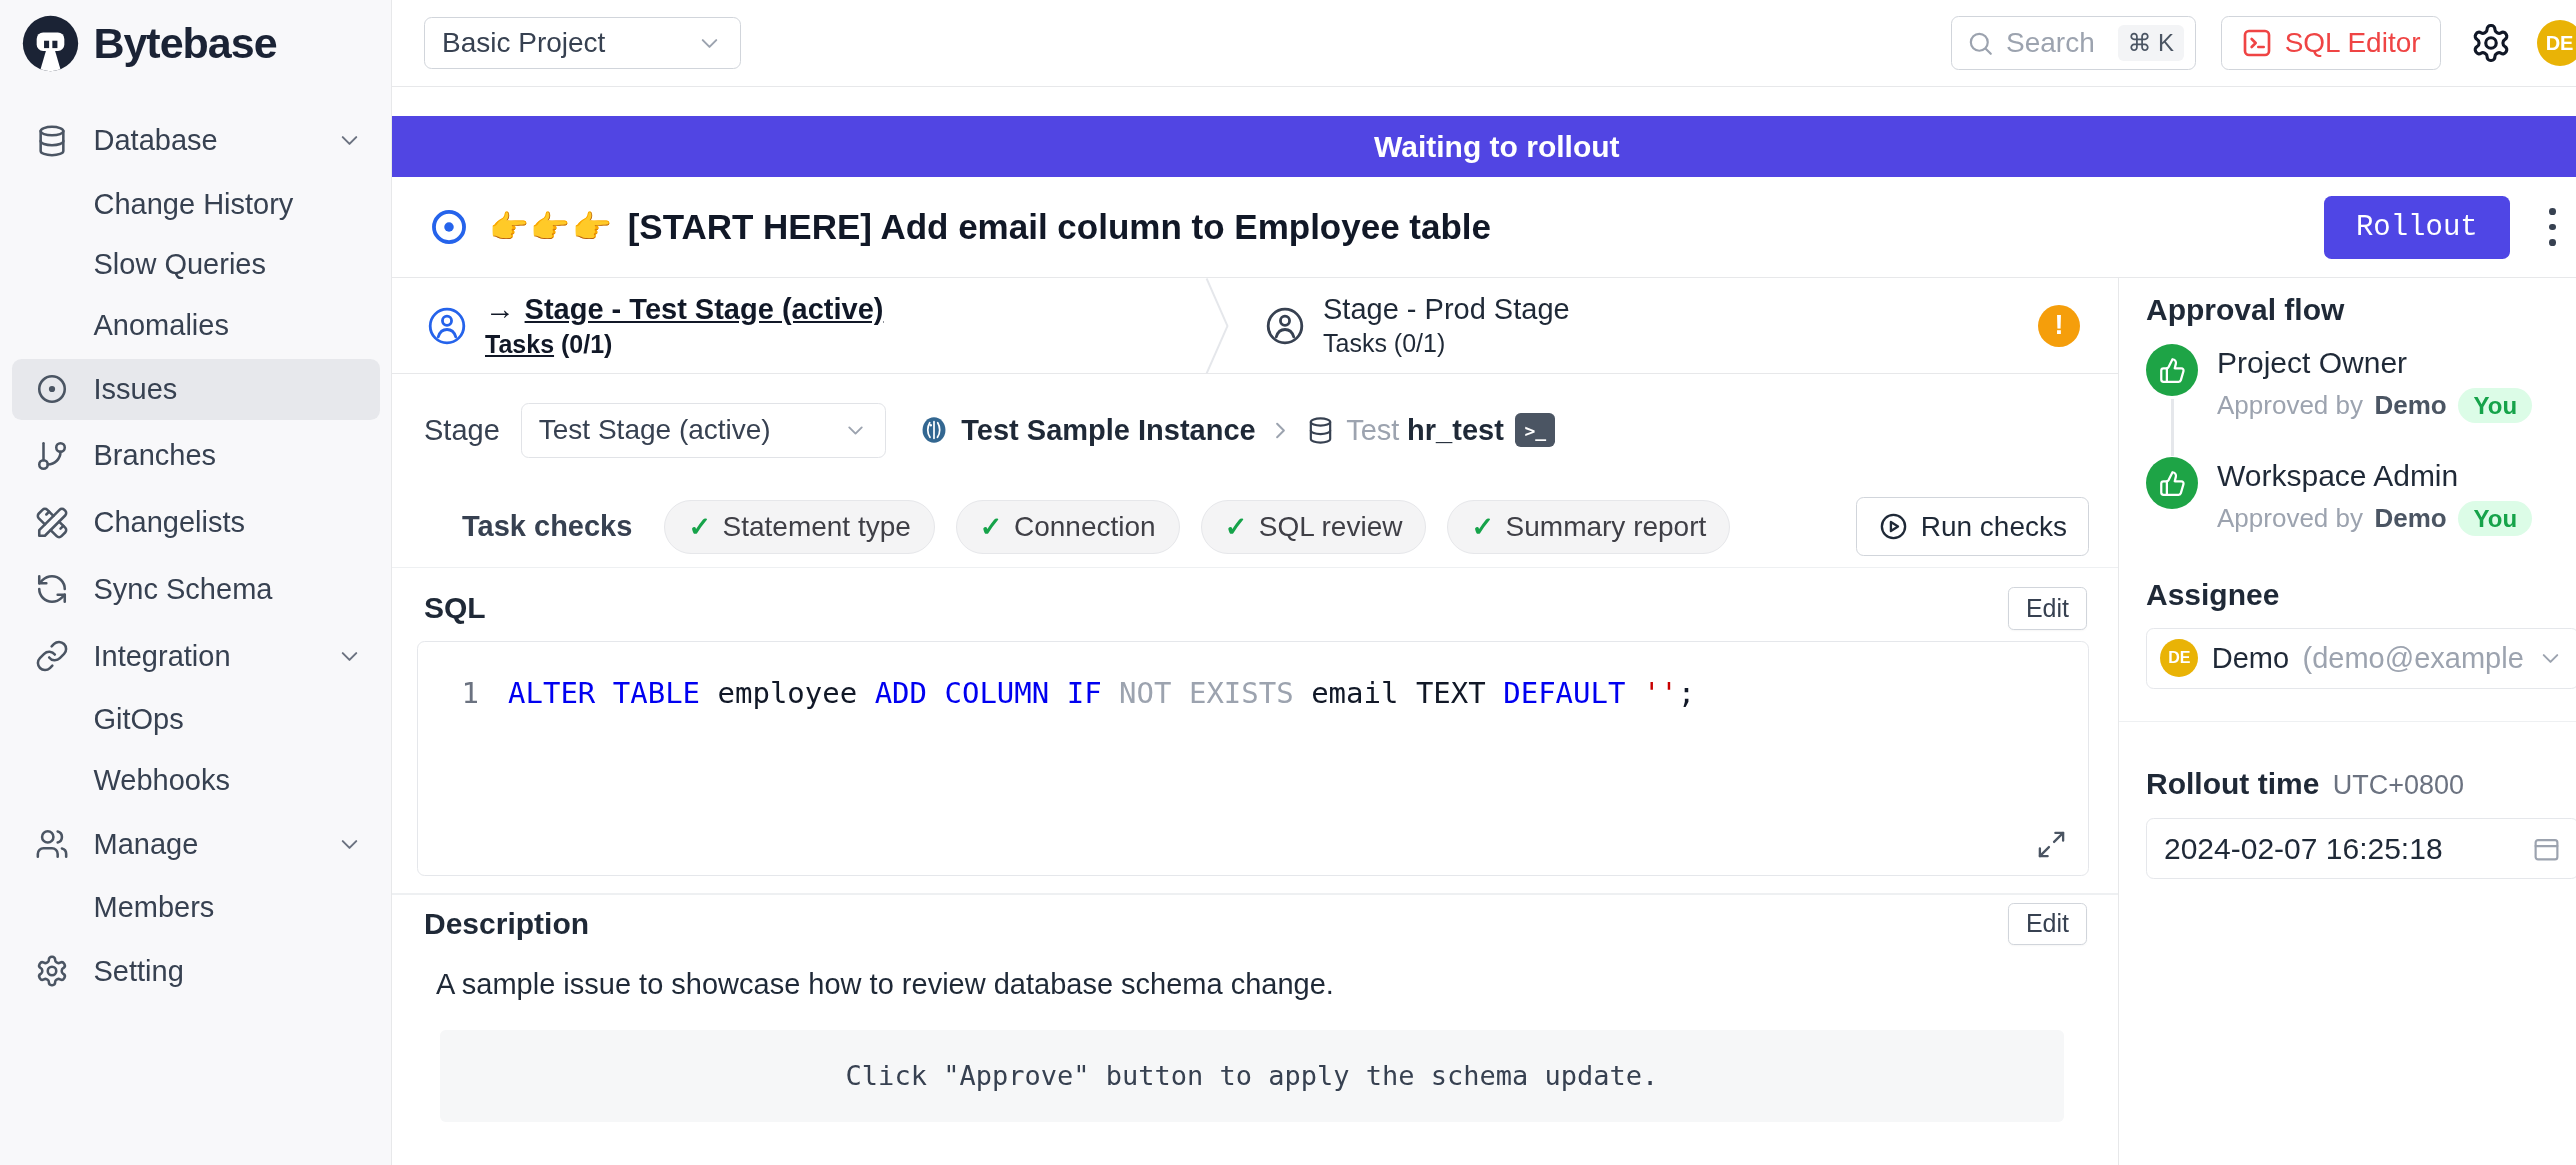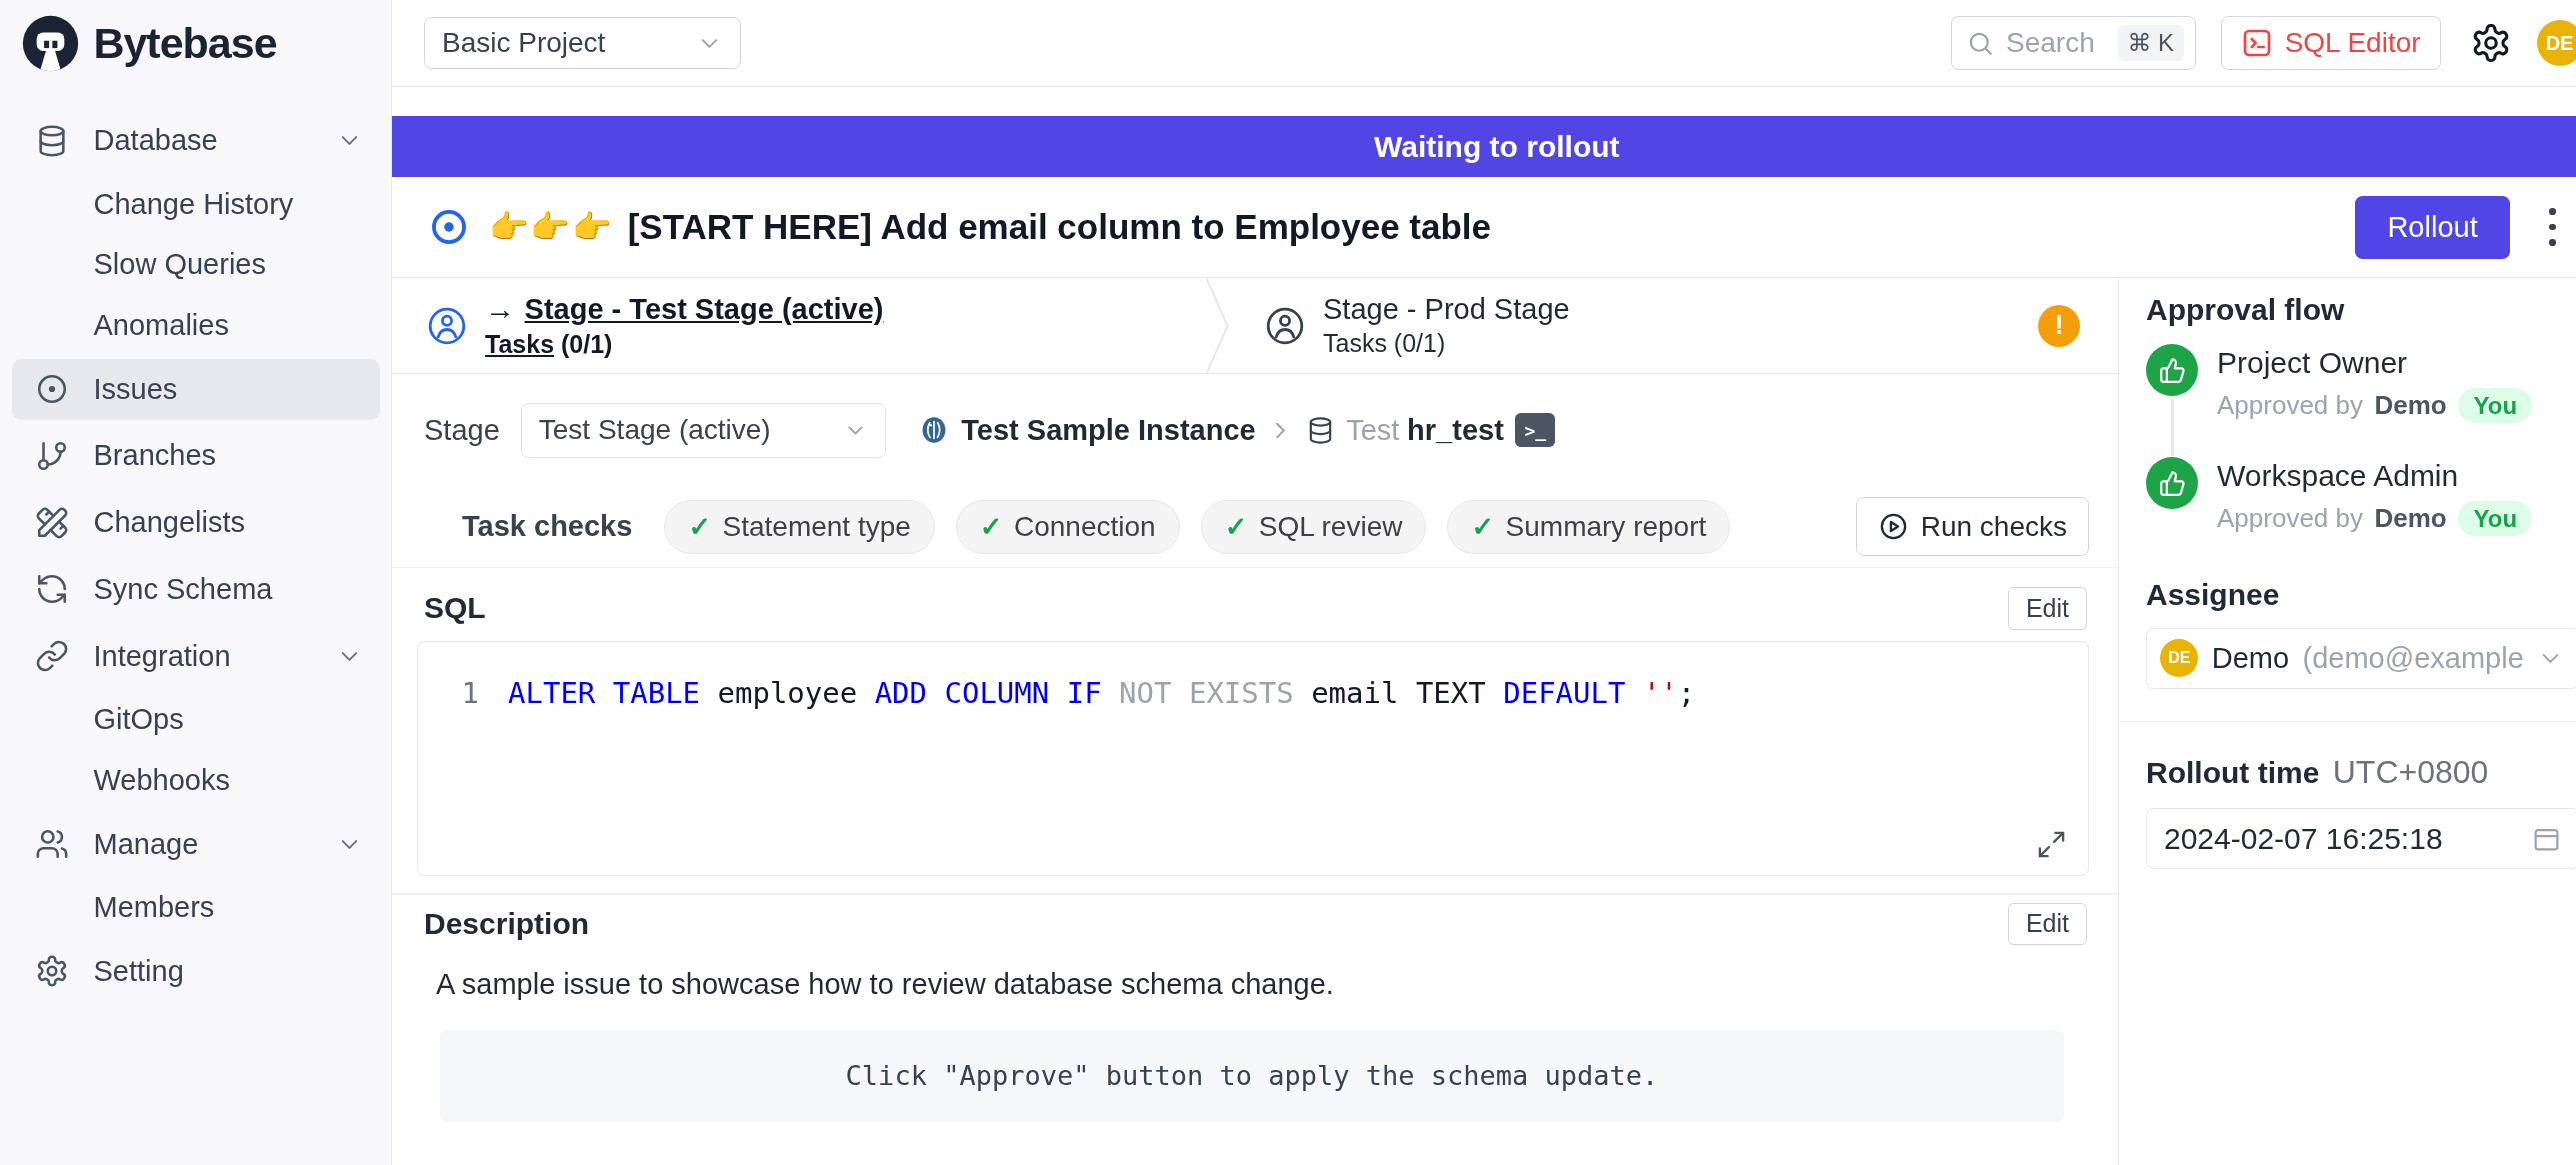"Rollout" .rollout-btn { font-family: Liberation Sans, sans-serif -> Liberation Mono, monospace }
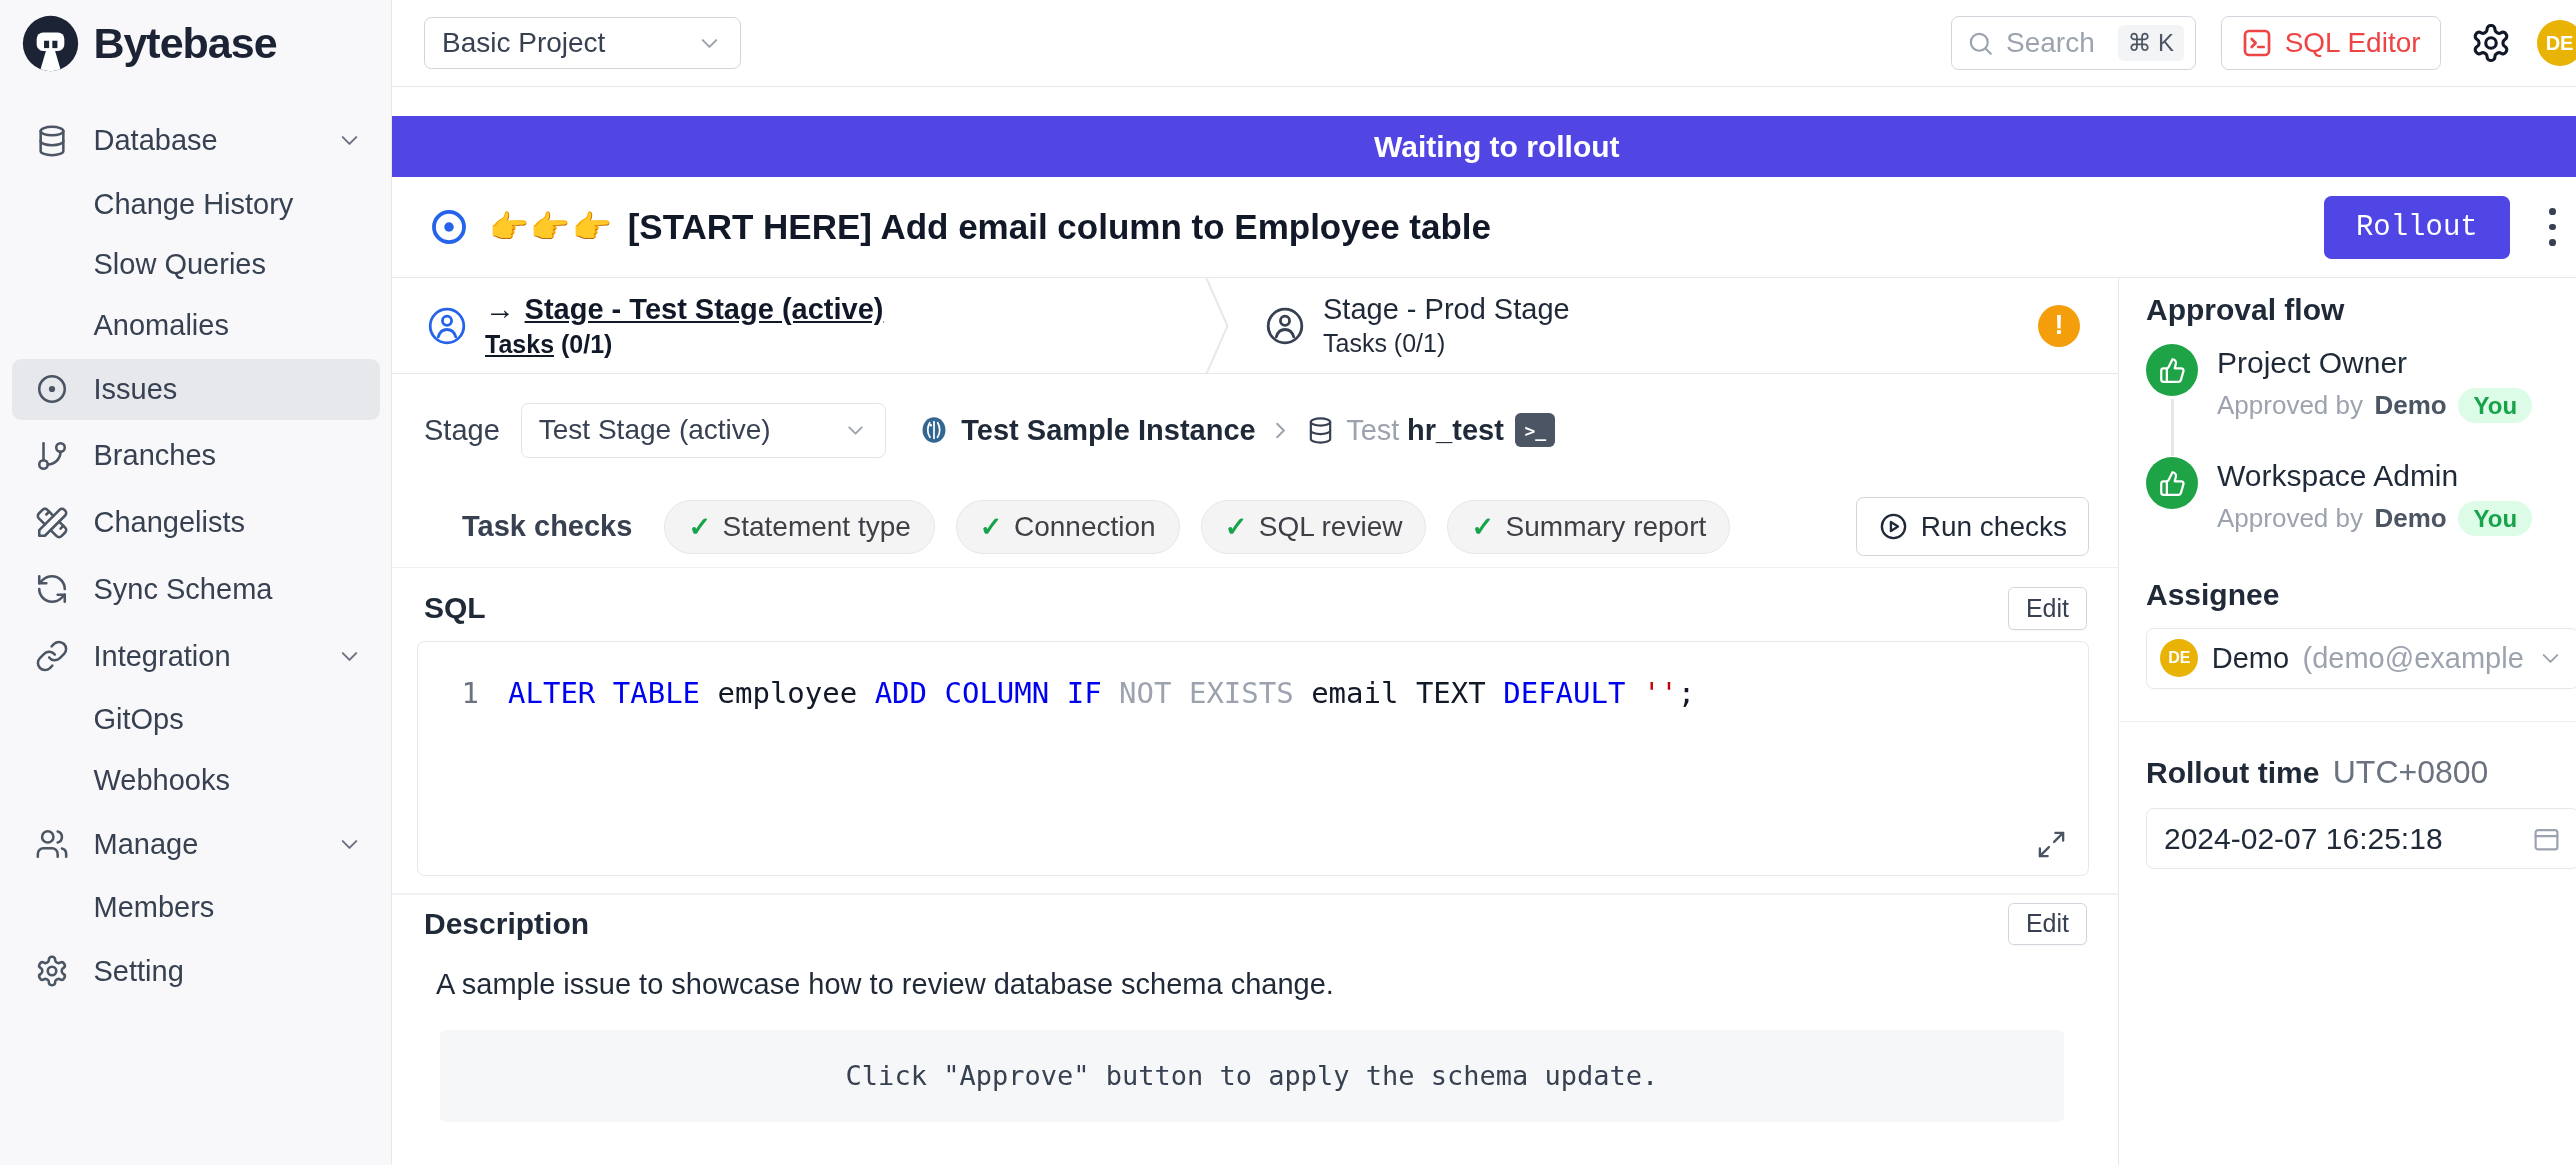"UTC+0800" .rtime-tz { font-size: 32px -> 27px; margin-top: none -> 16px }
